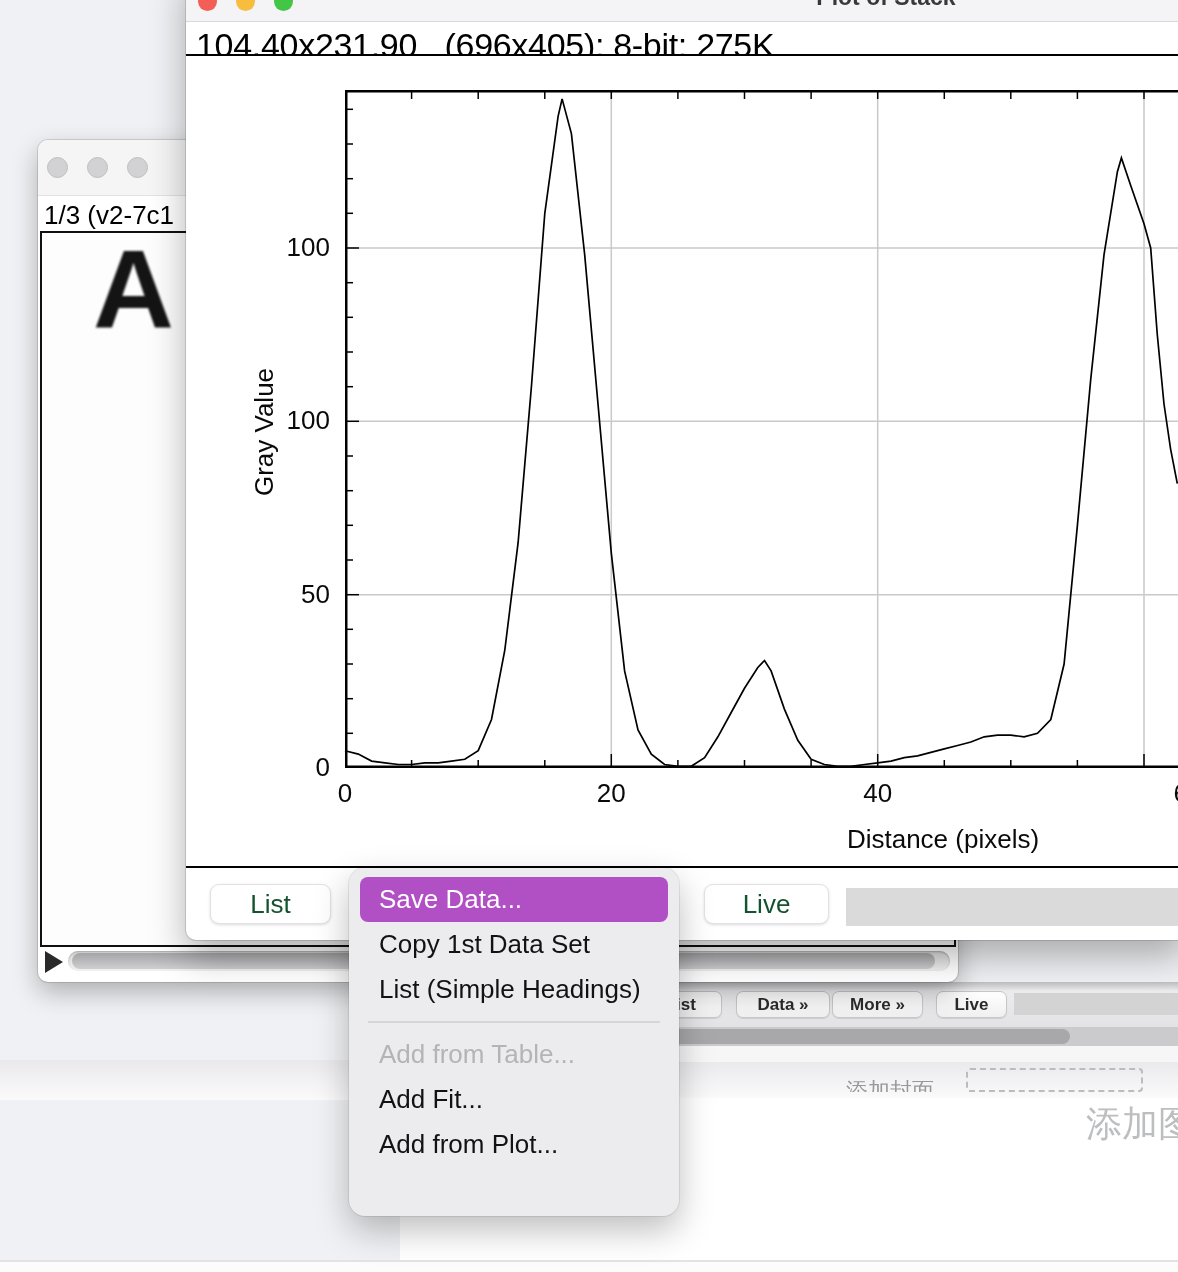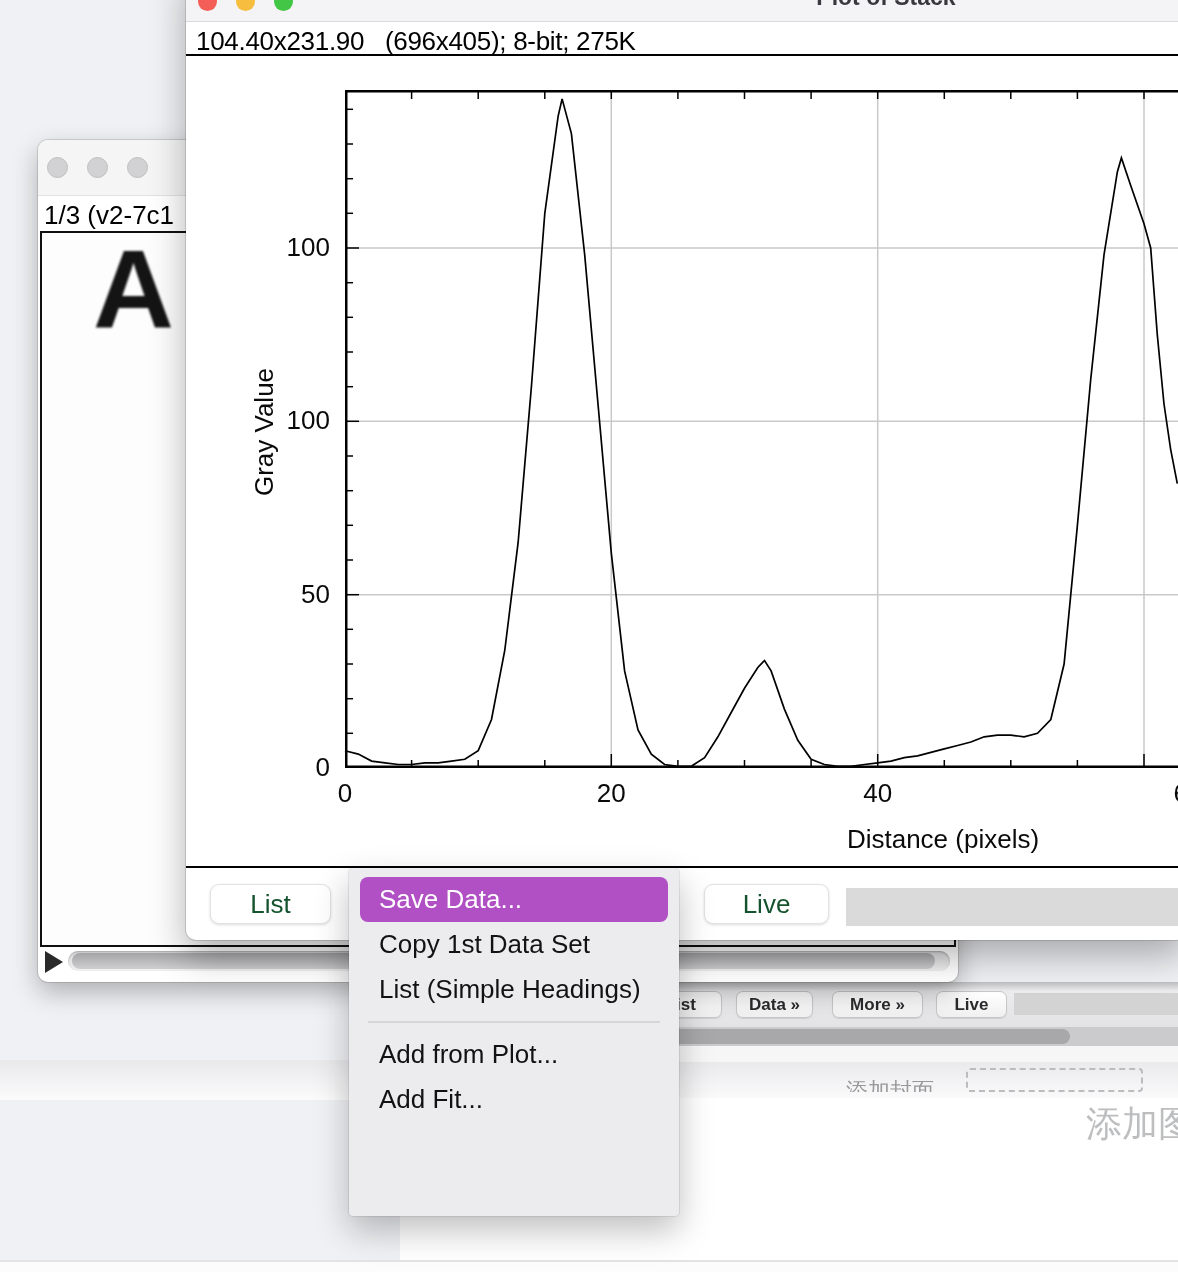"104.40x231.90 (696x405); 8-bit; 275K" .plot-info { font-size: 26px -> 34px }
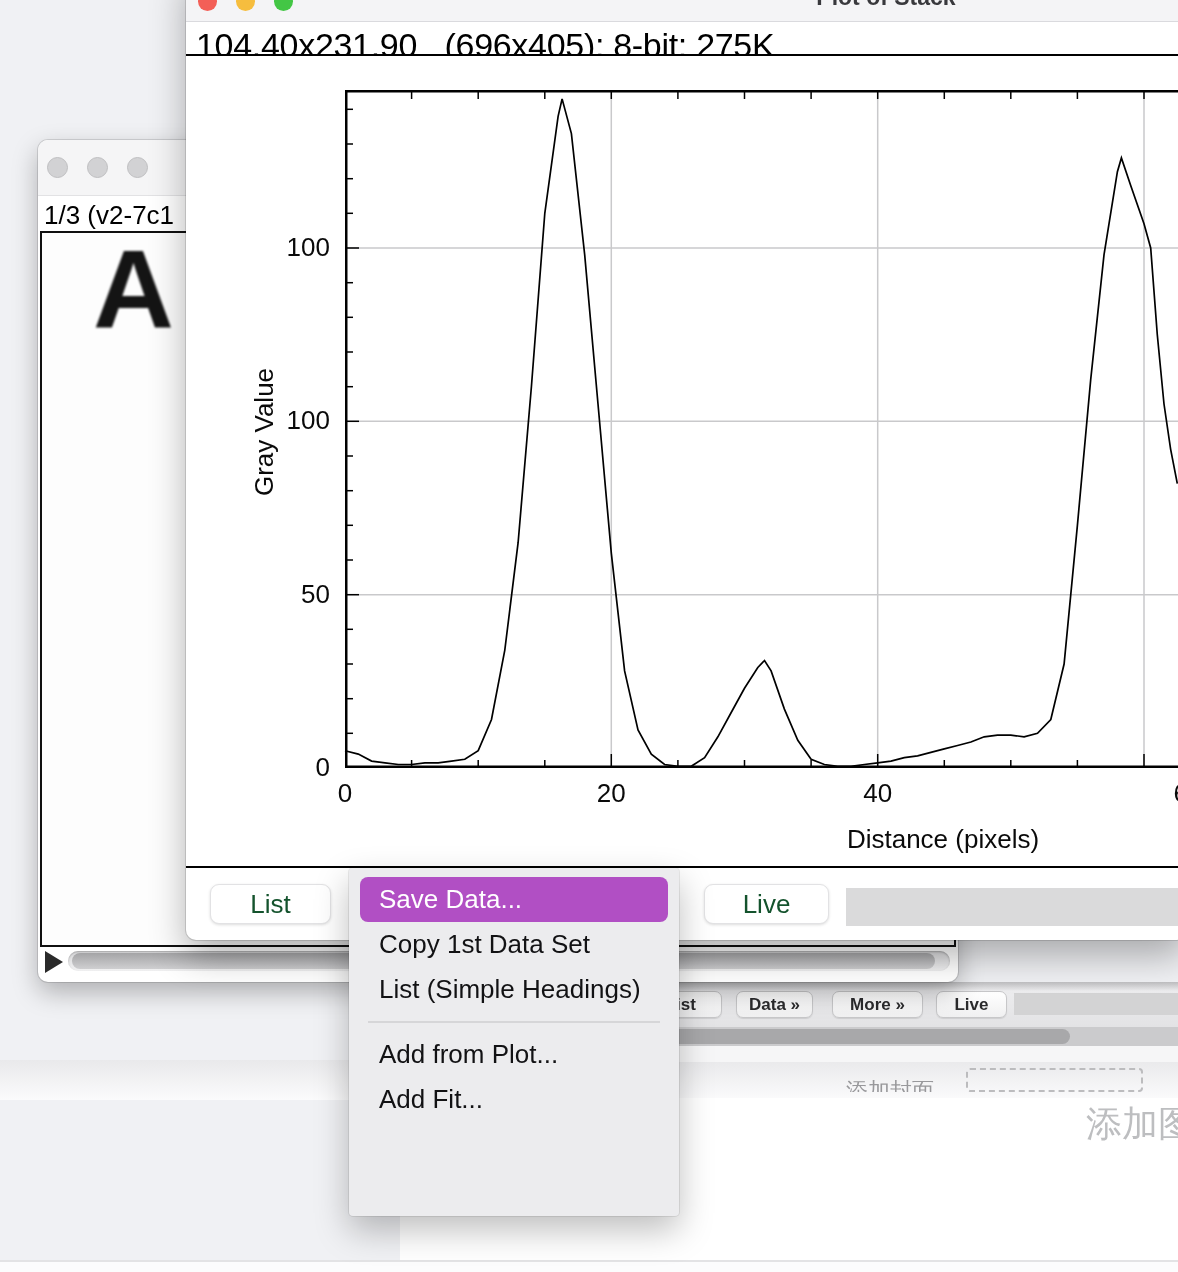"Save Data..." .menu { border-radius: 4px -> 16px }
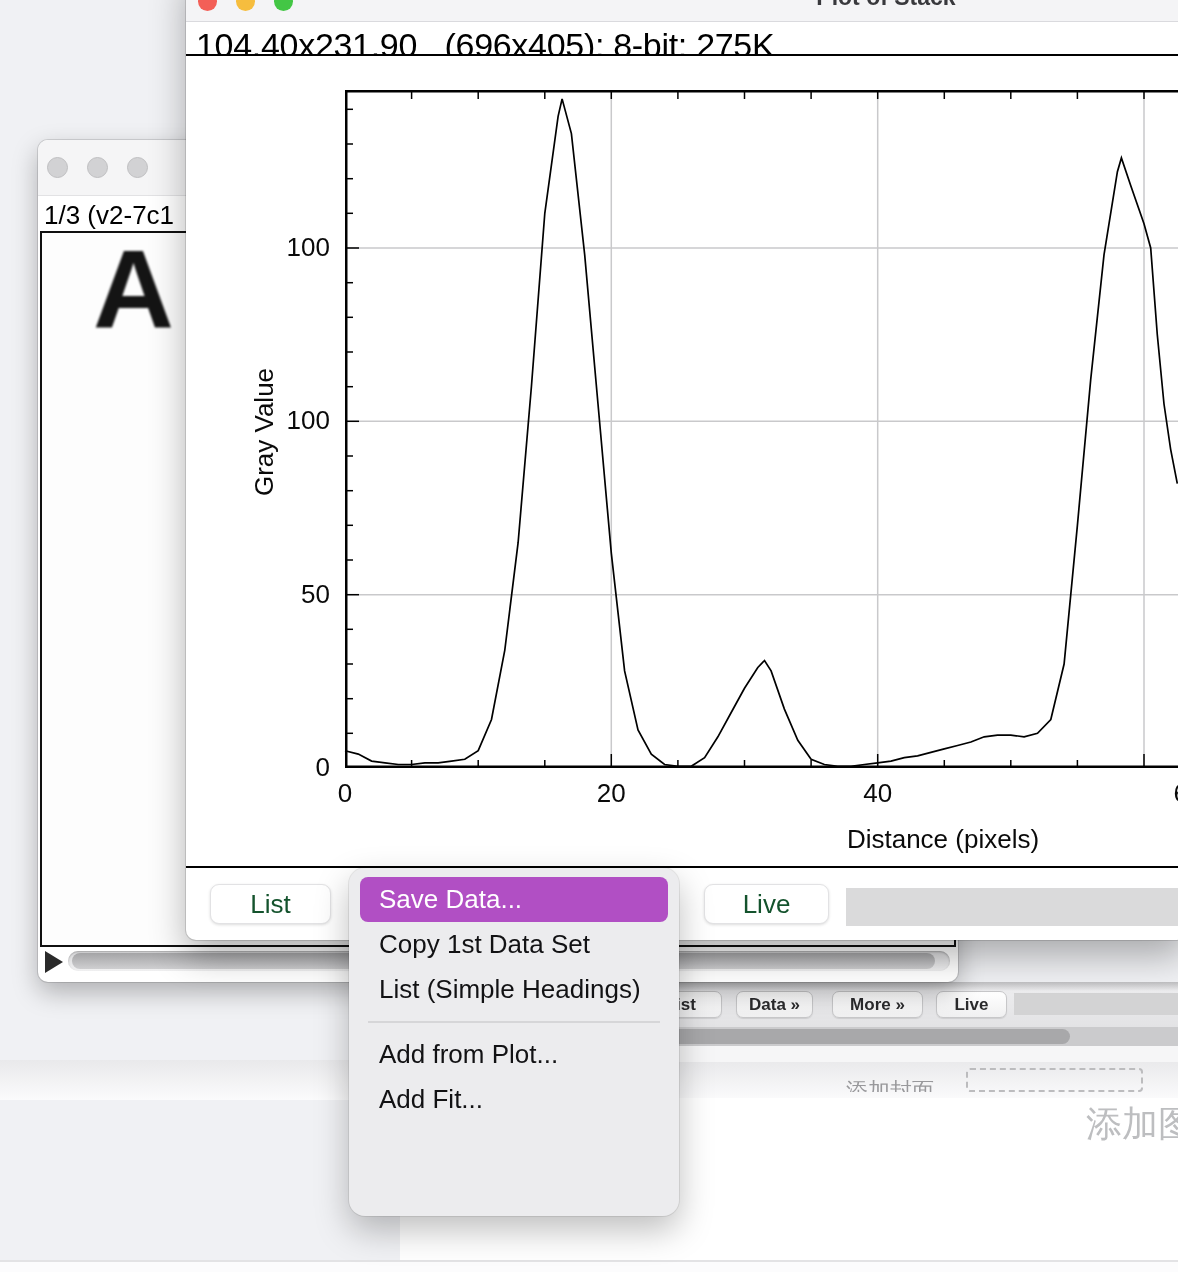"Data »" div.abs { width: 77px -> 94px }
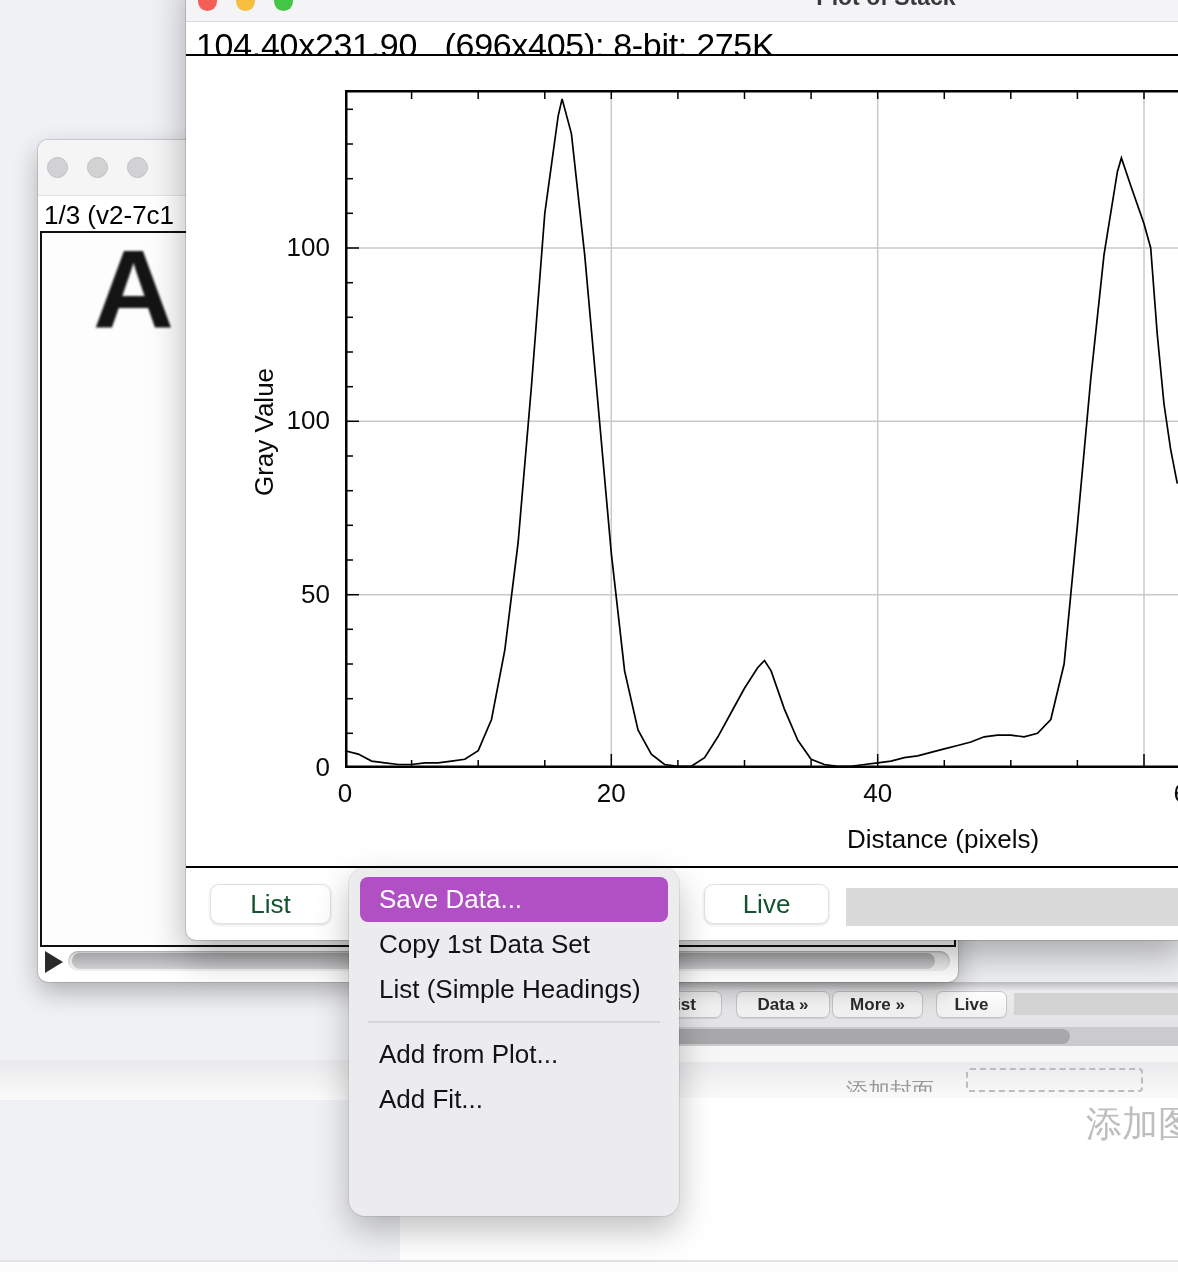"Add from Table..." div.mi { html: none -> <div> <span>Add from Table...</span> </div> }
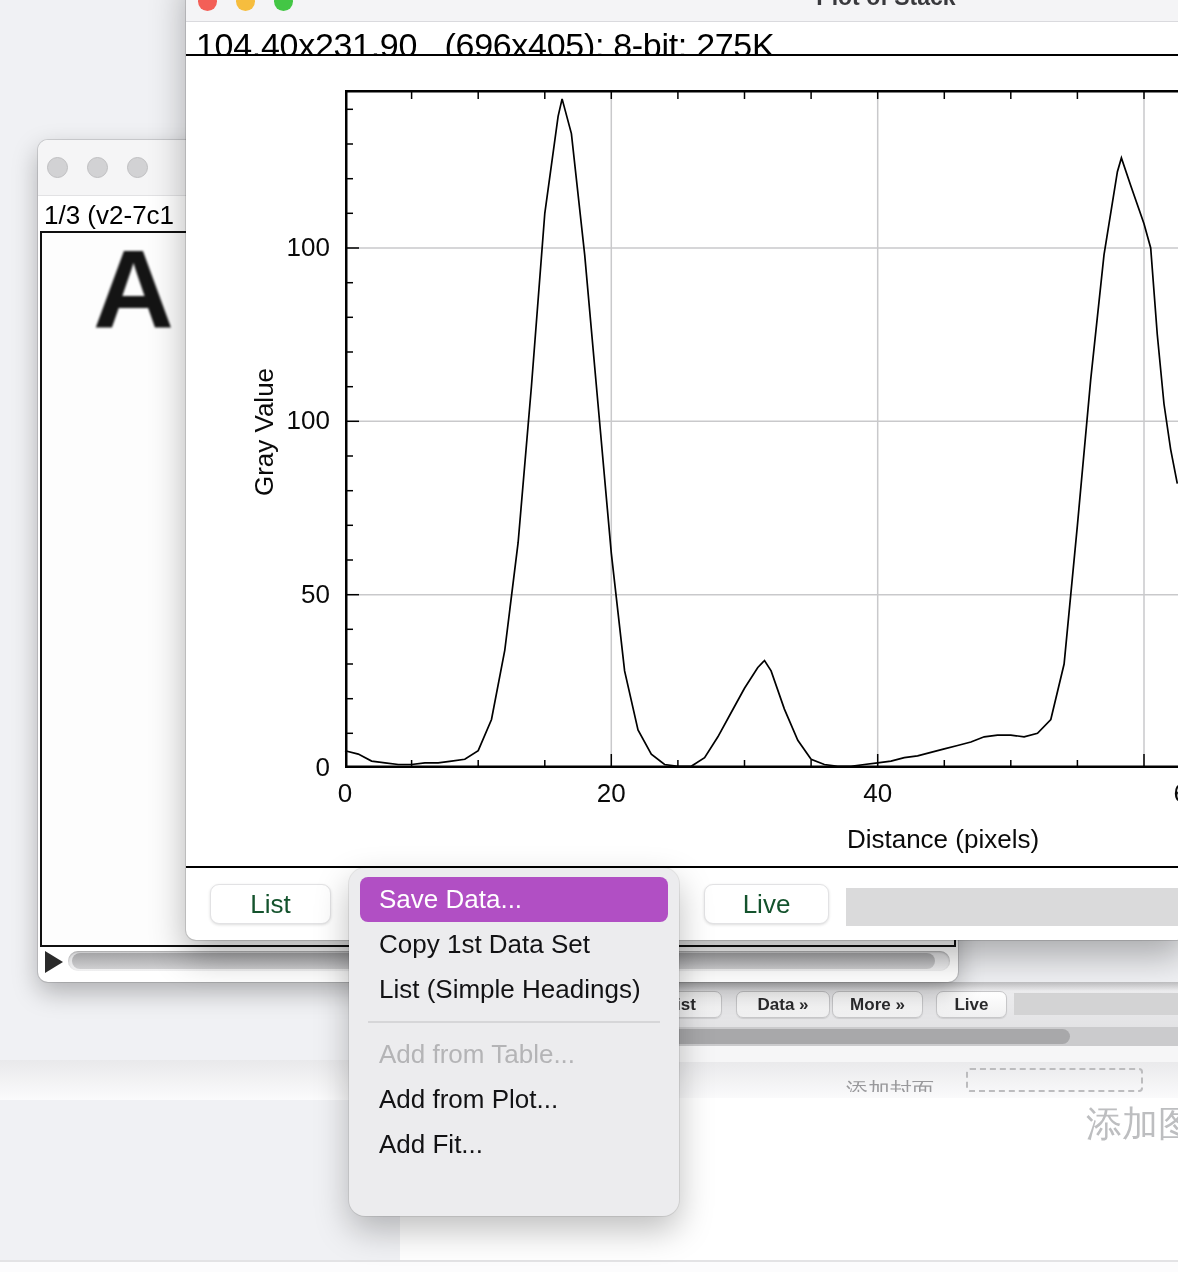"Add from Plot..." div.mi { order: before "Add Fit..." -> after "Add Fit..." }
